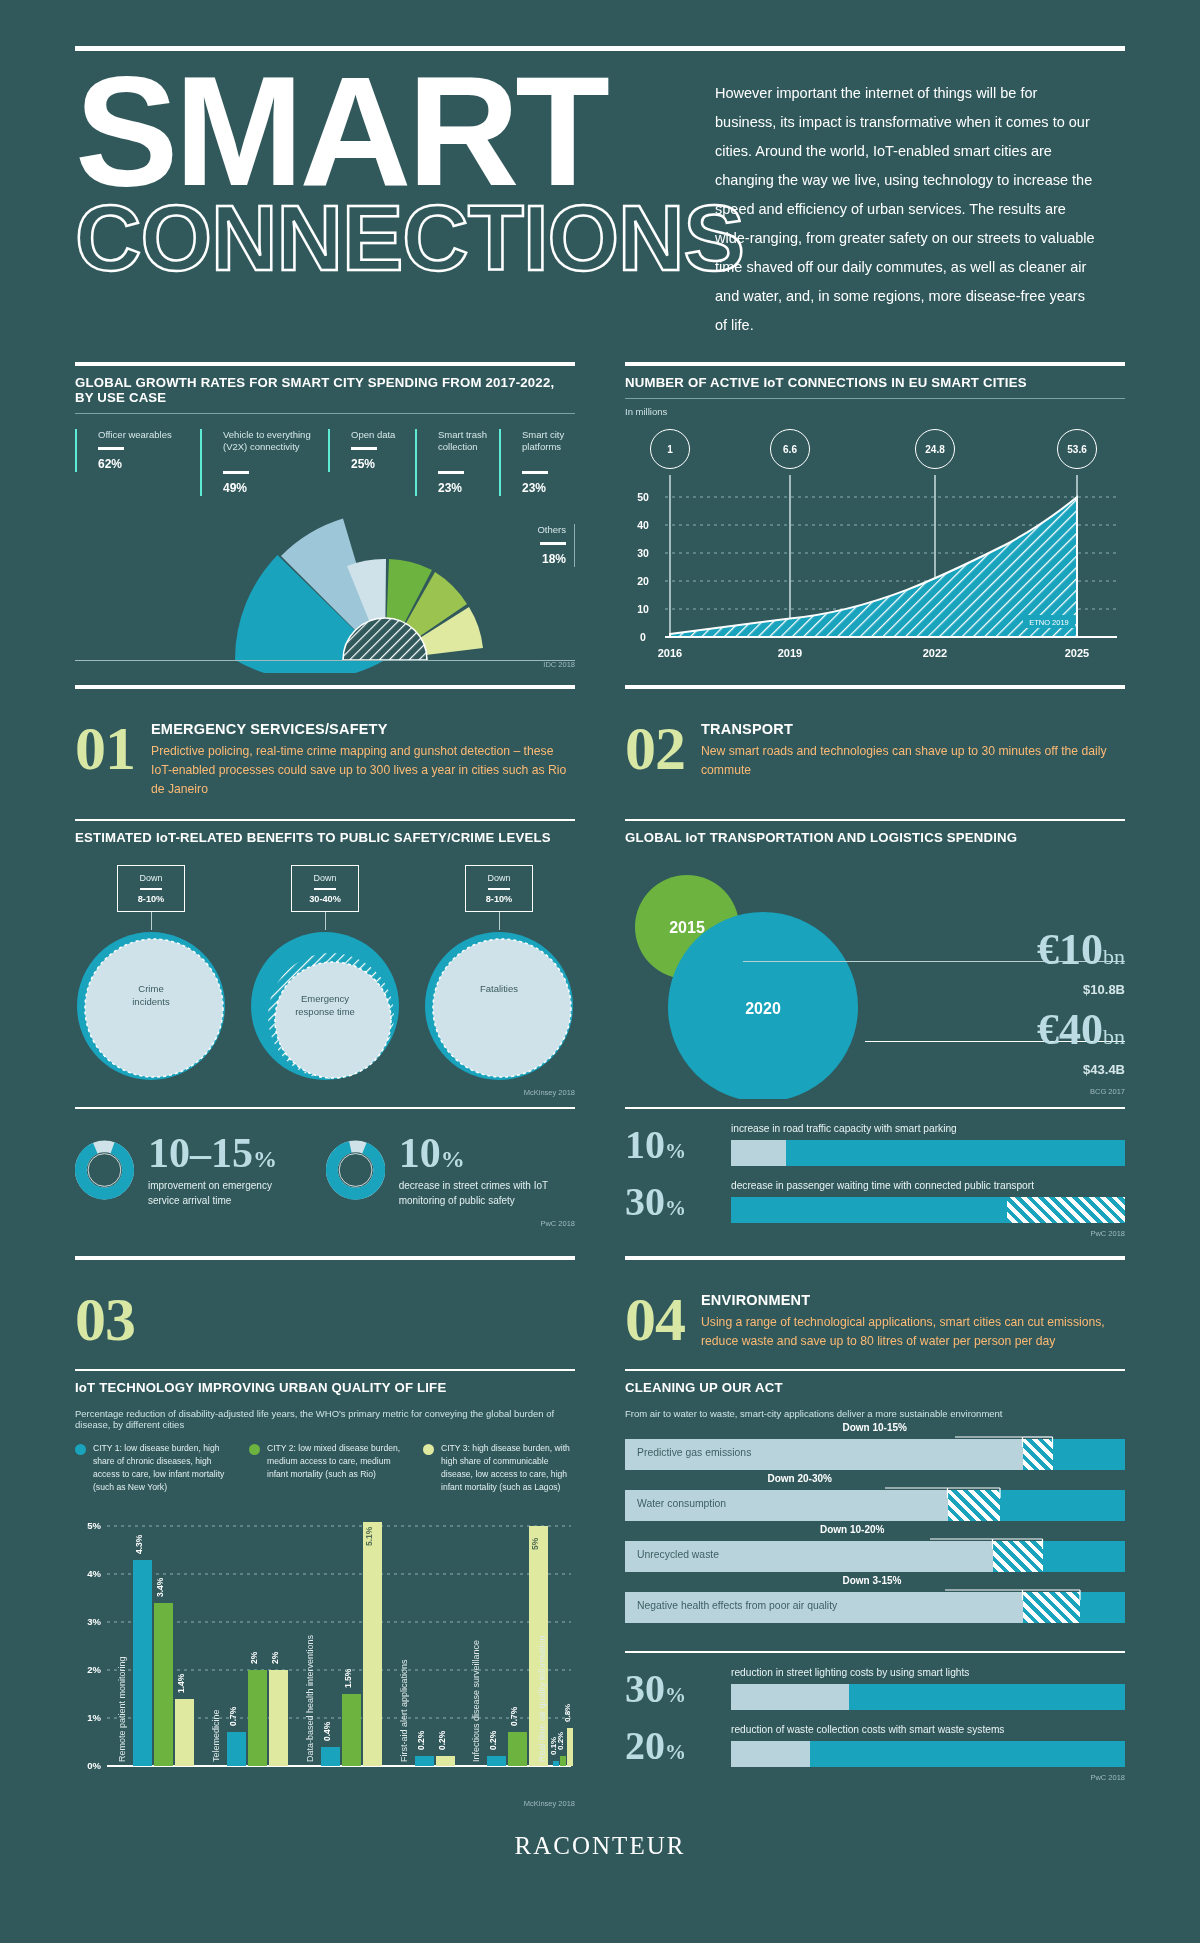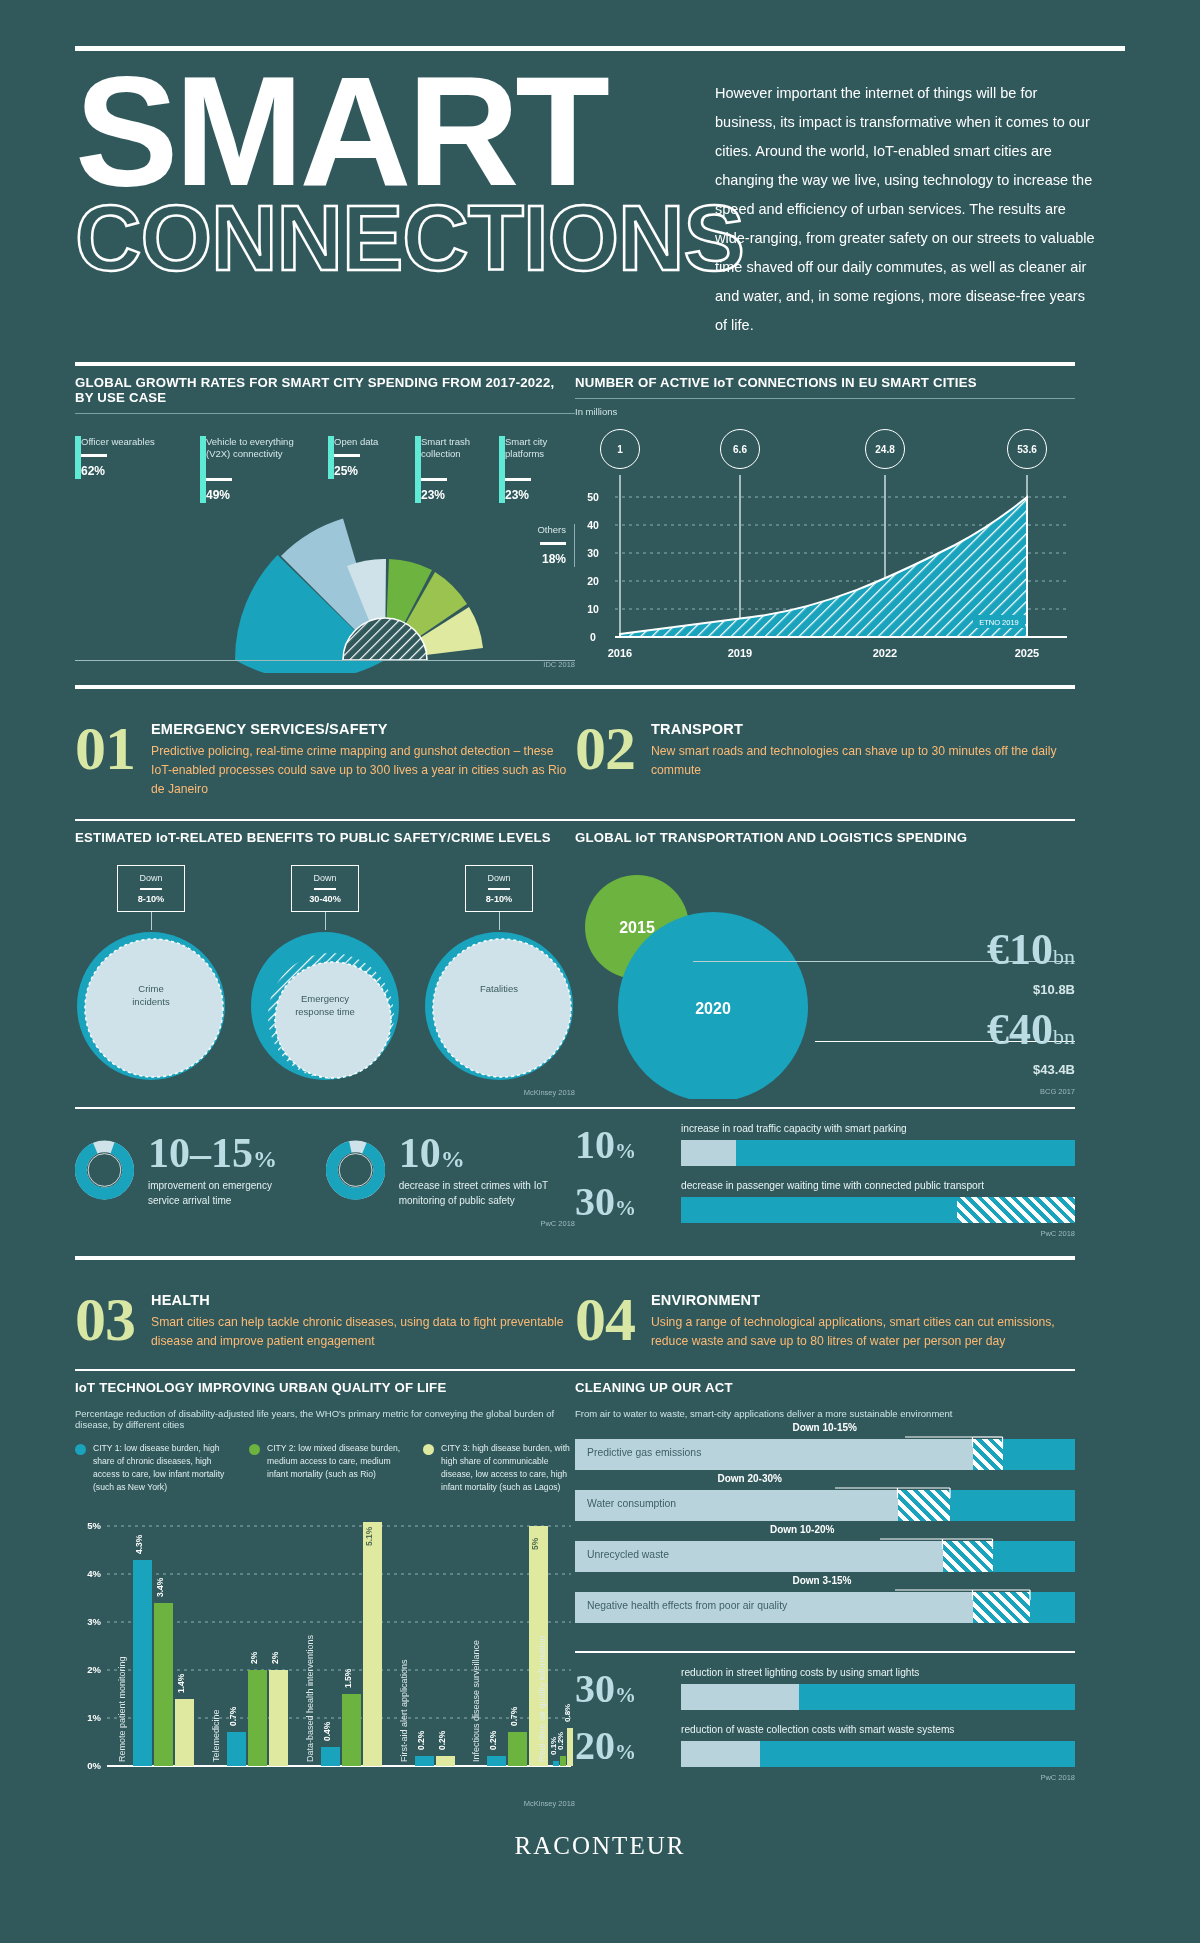"GLOBAL GROWTH RATES FOR SMART" .cols { gap: none -> 50px }
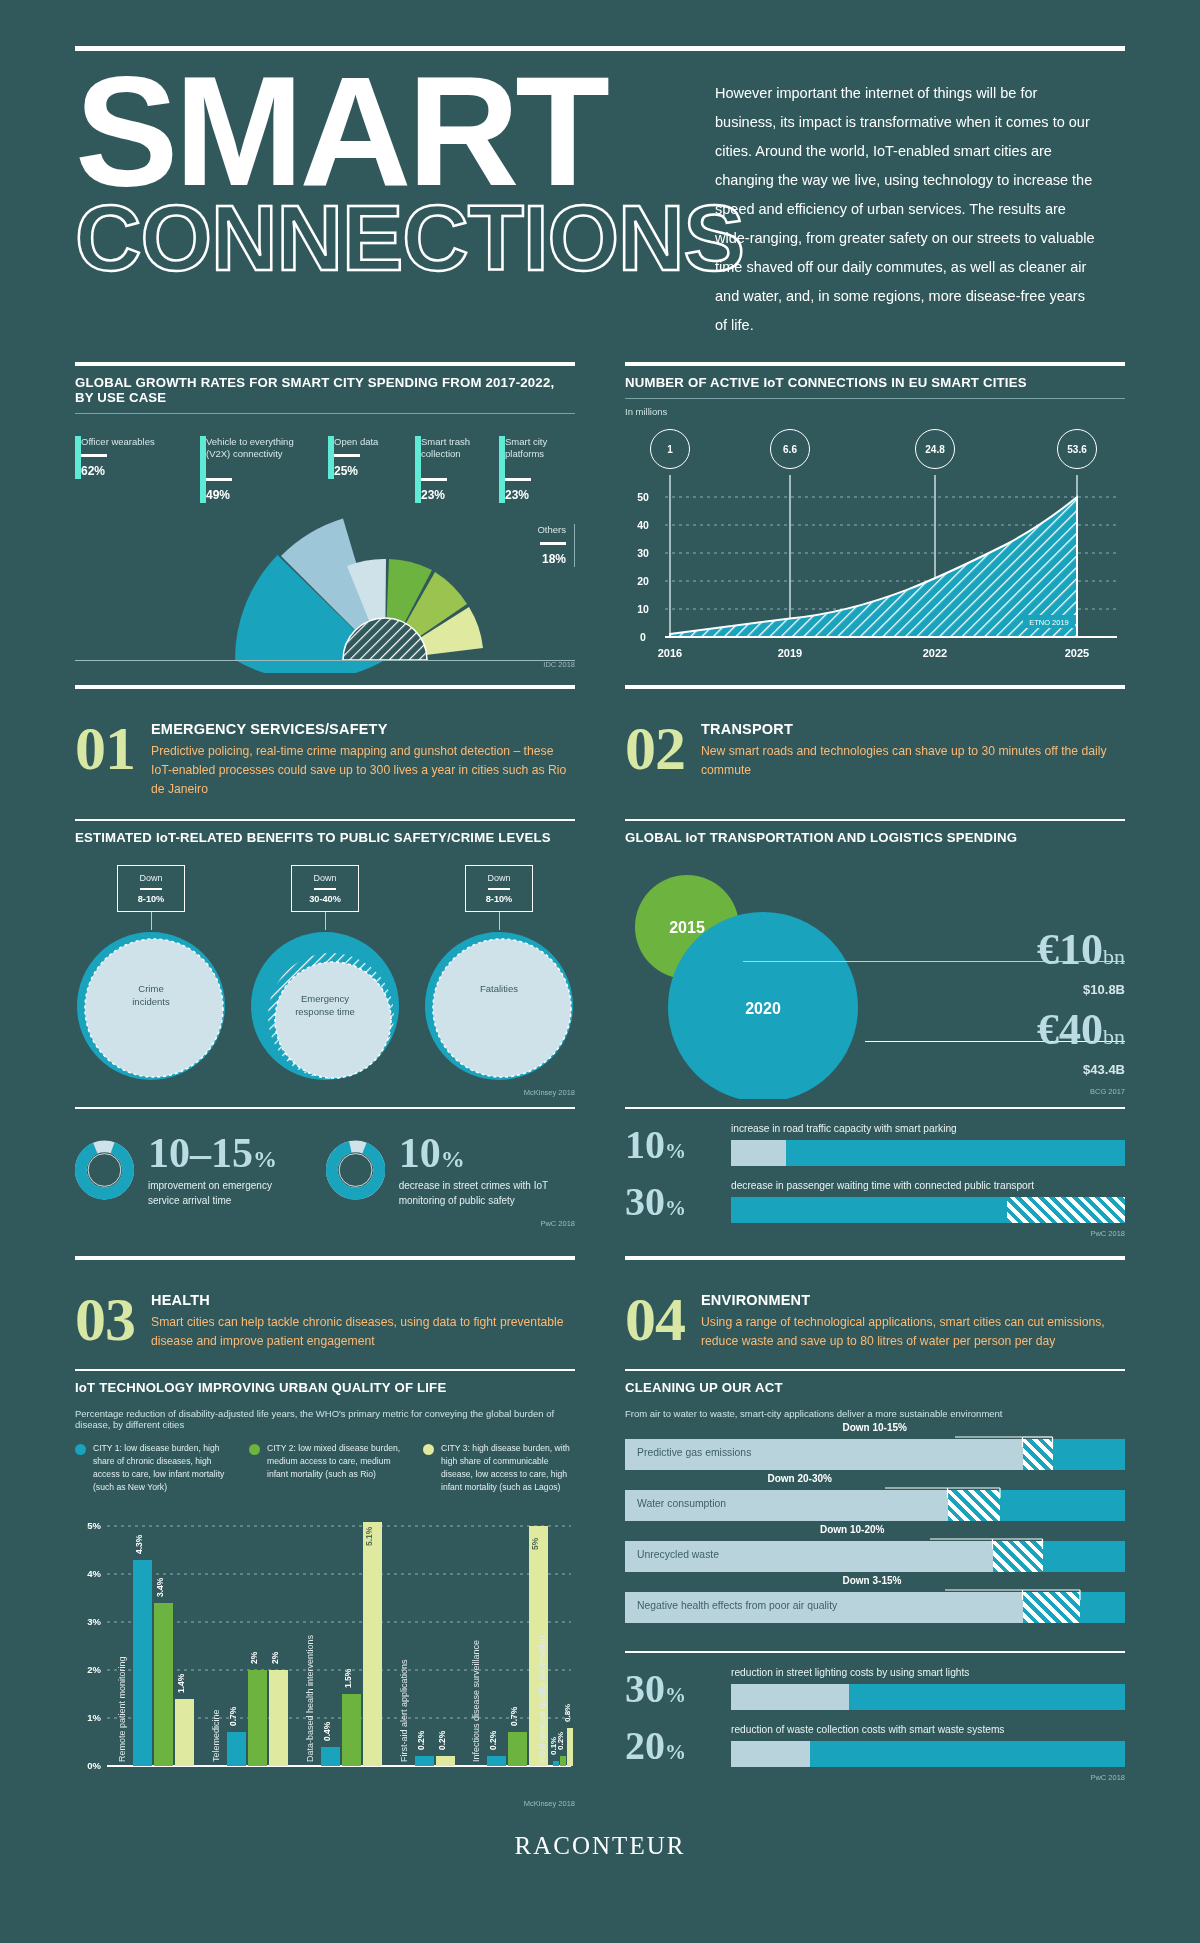"Officer wearables" .flab { border-left: 6px solid #5eead4 -> 2px solid #5eead4; padding-left: 0 -> 21px; top: 12px -> 5px }
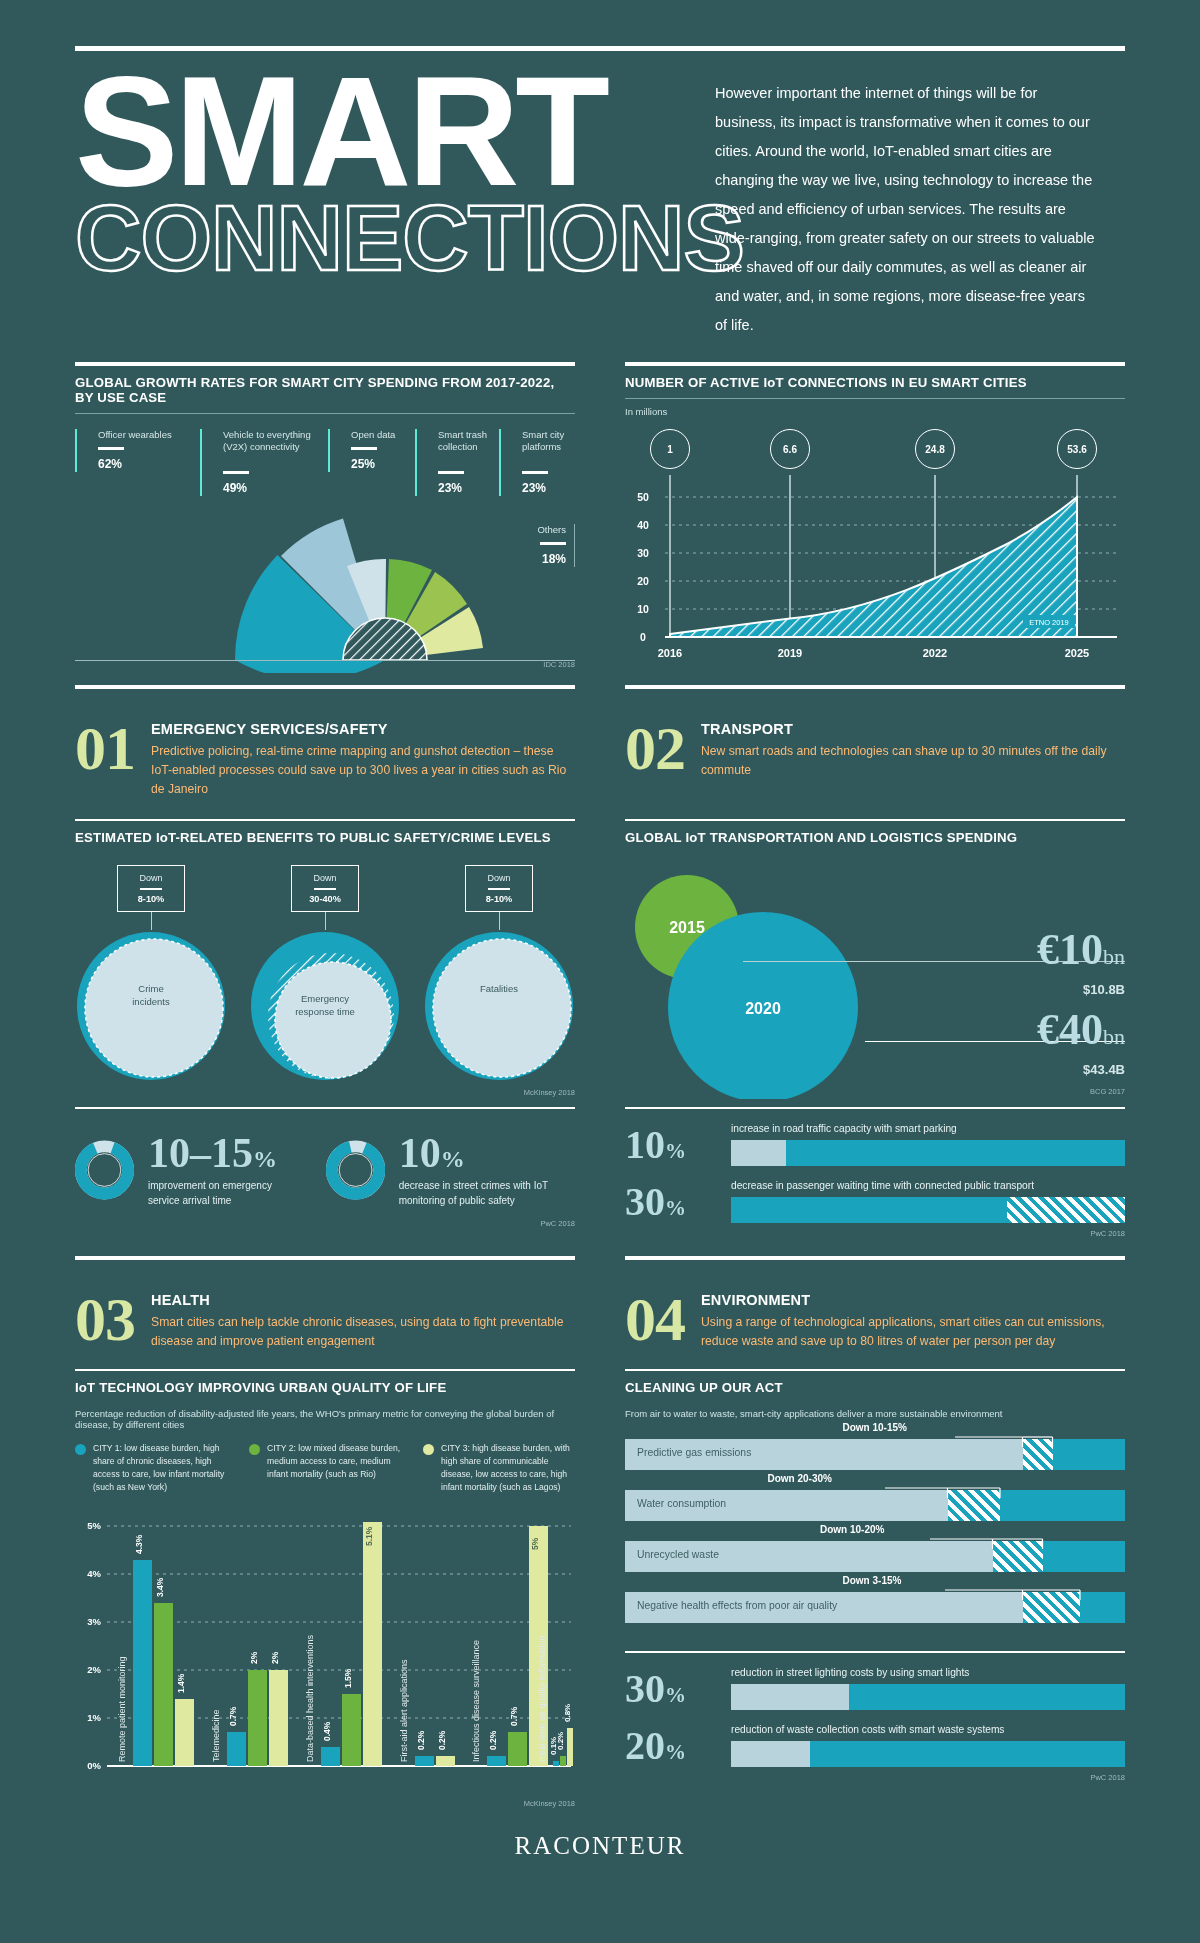"HEALTH" div { html: <div> <h3>HEALTH</h3> <p>Smart cities can help tackle chronic diseases, using data to fight preventable disease and improve patient engagement</p> </div> -> none }
